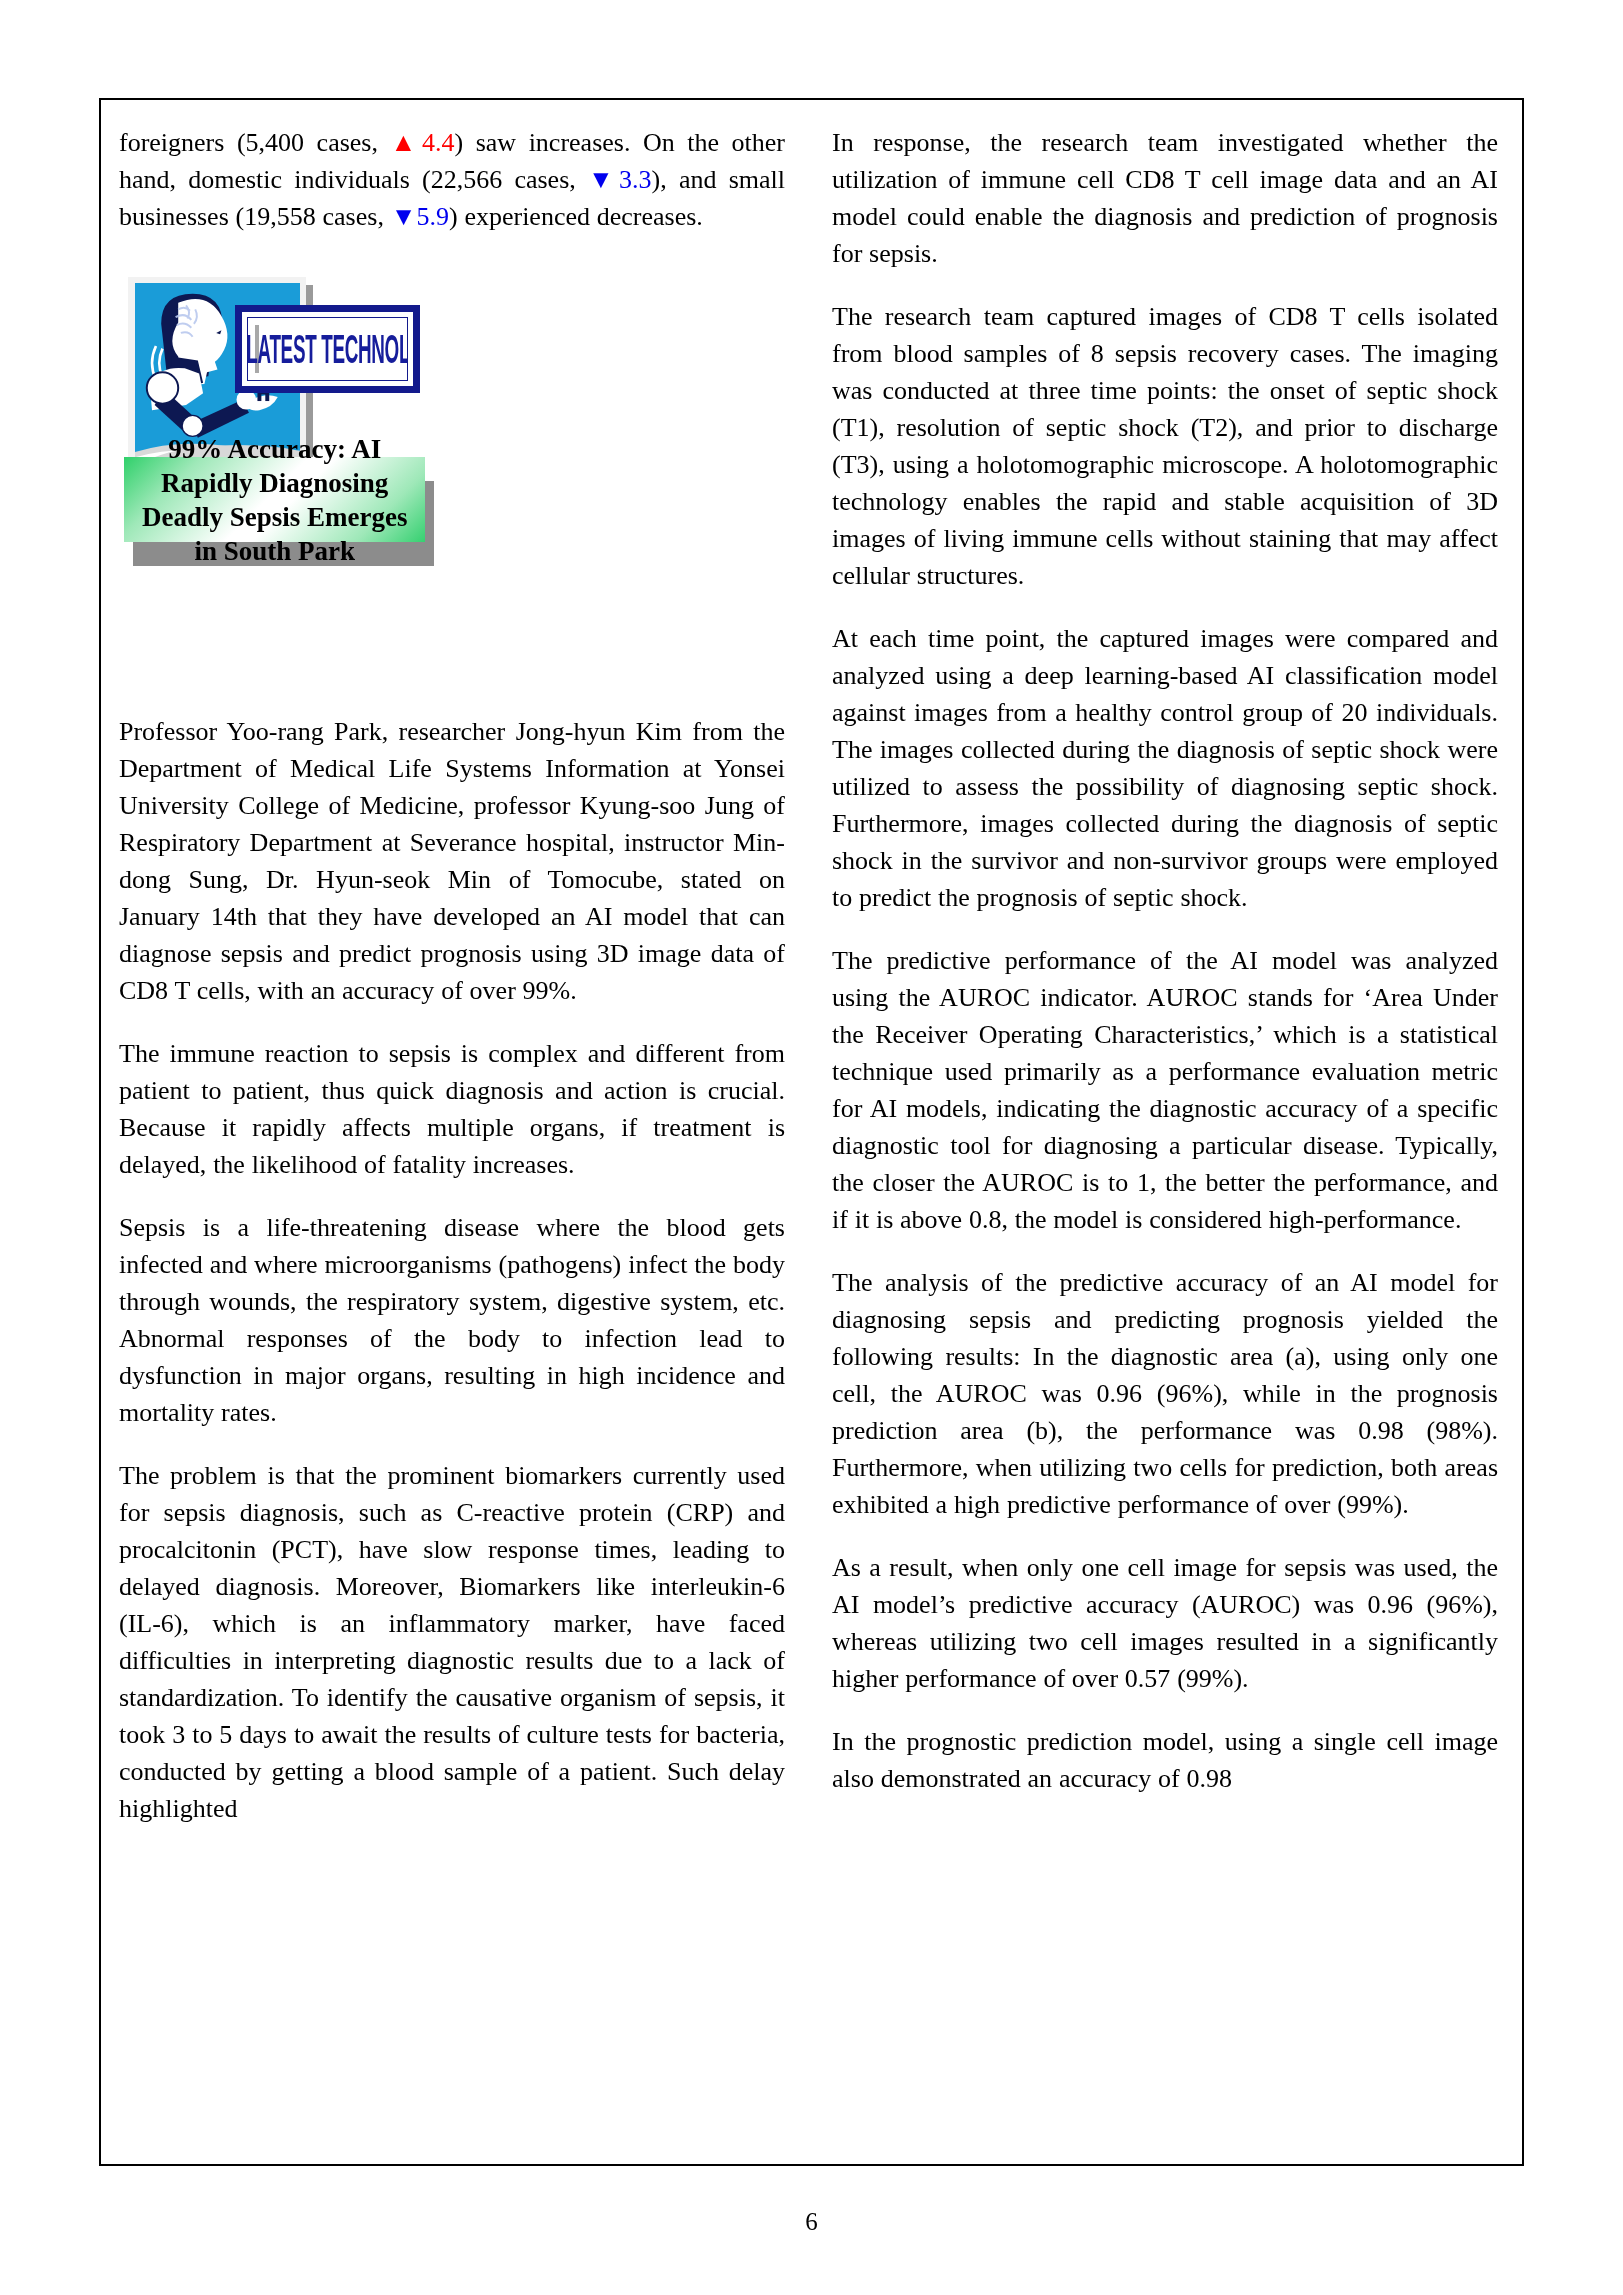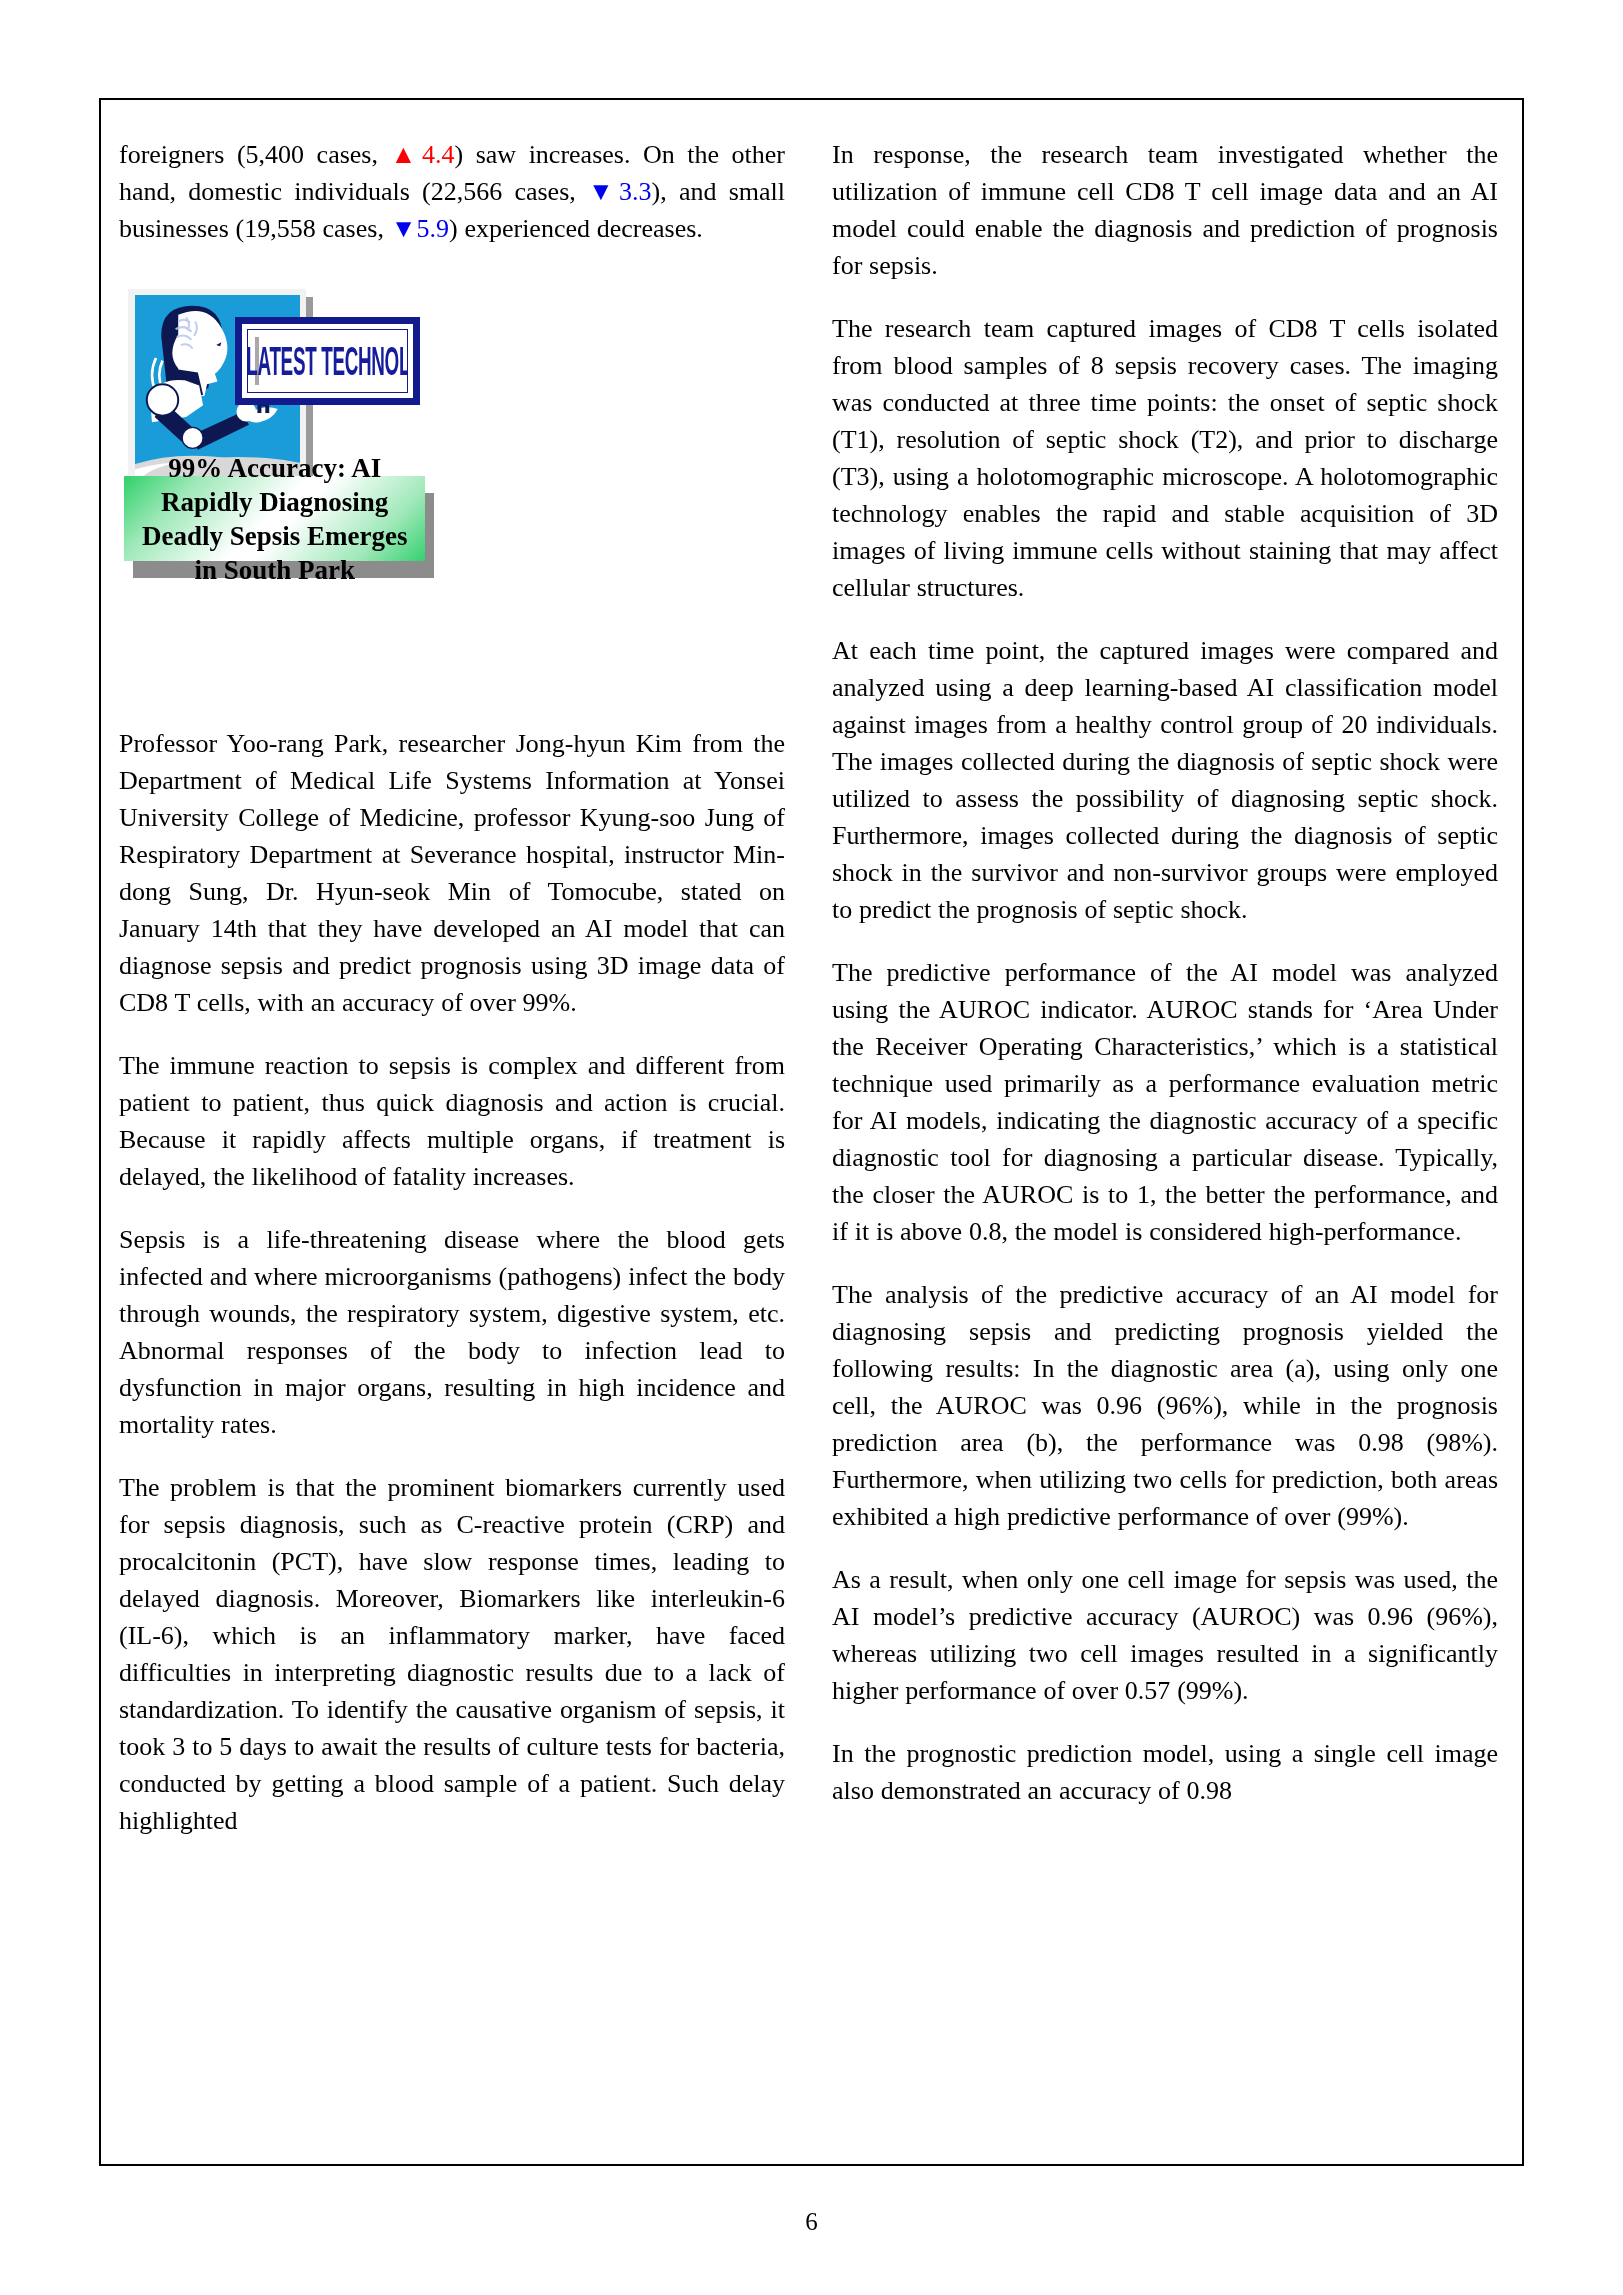"foreigners (5,400 cases, ▲4.4) saw" .para { margin: 12px 0 26px 0 -> 0 0 26px 0 }
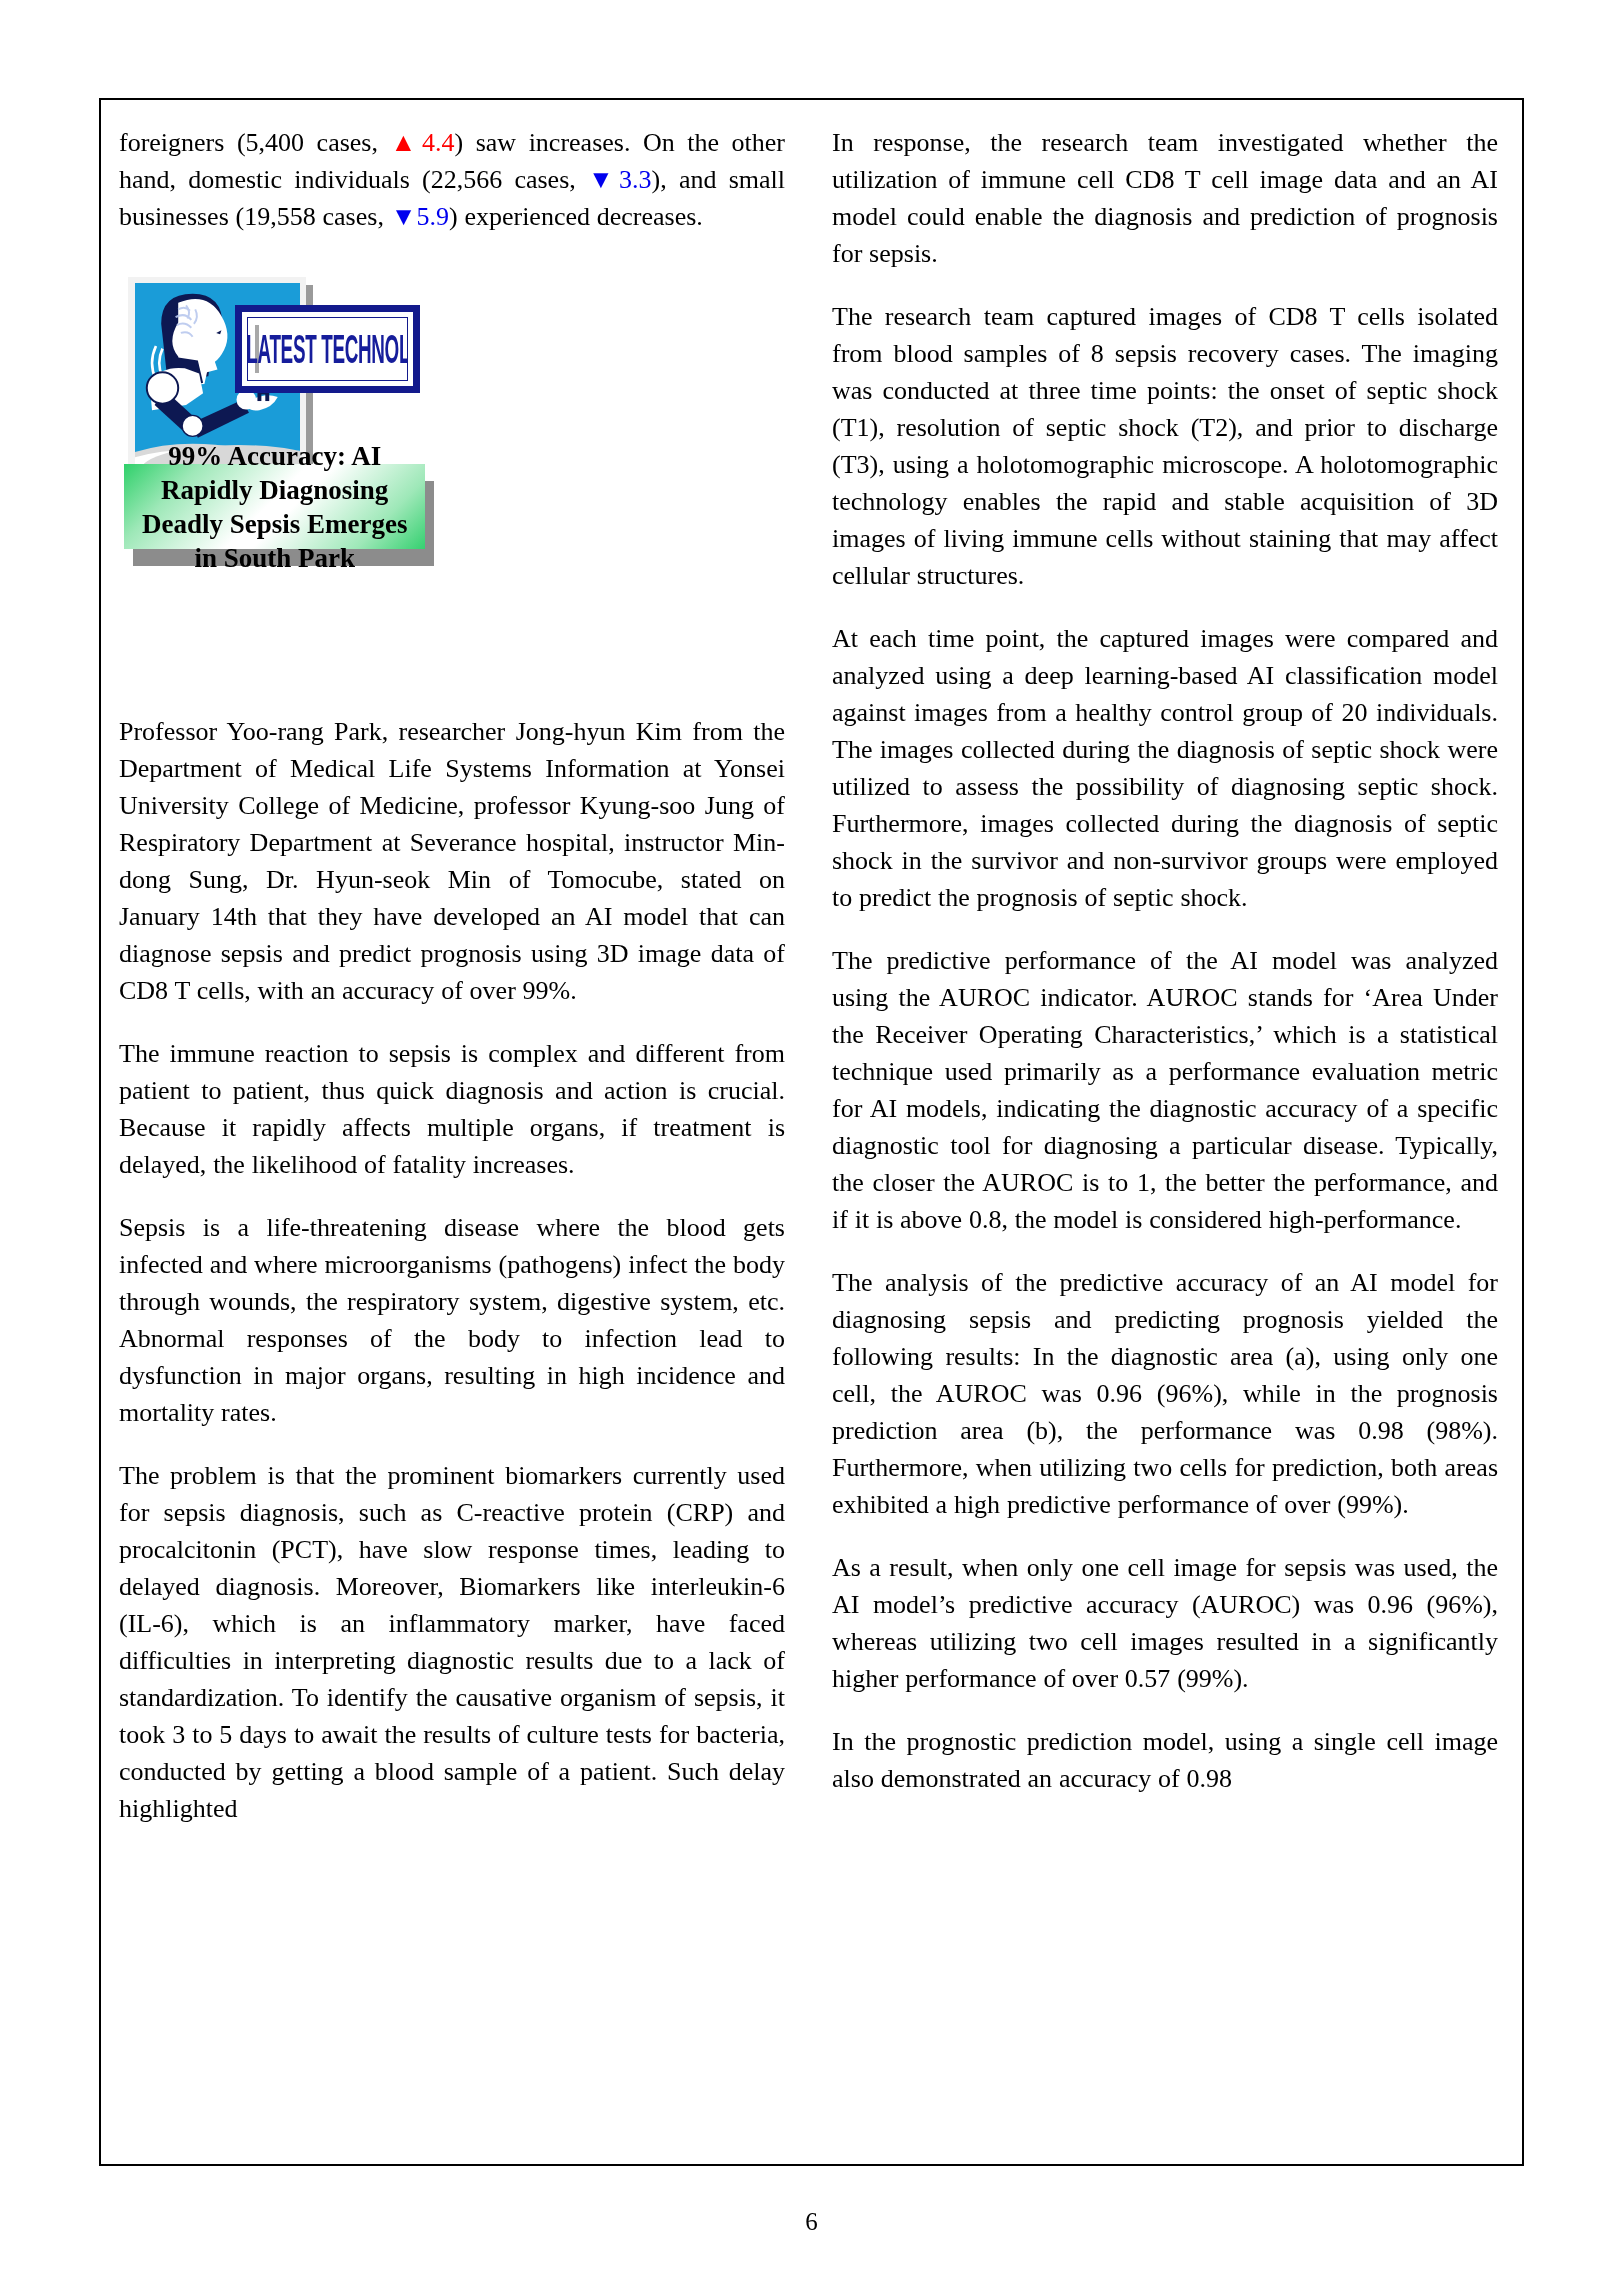"99% Accuracy: AI Rapidly Diagnosing" #headline-box { top: 190px -> 183px }
